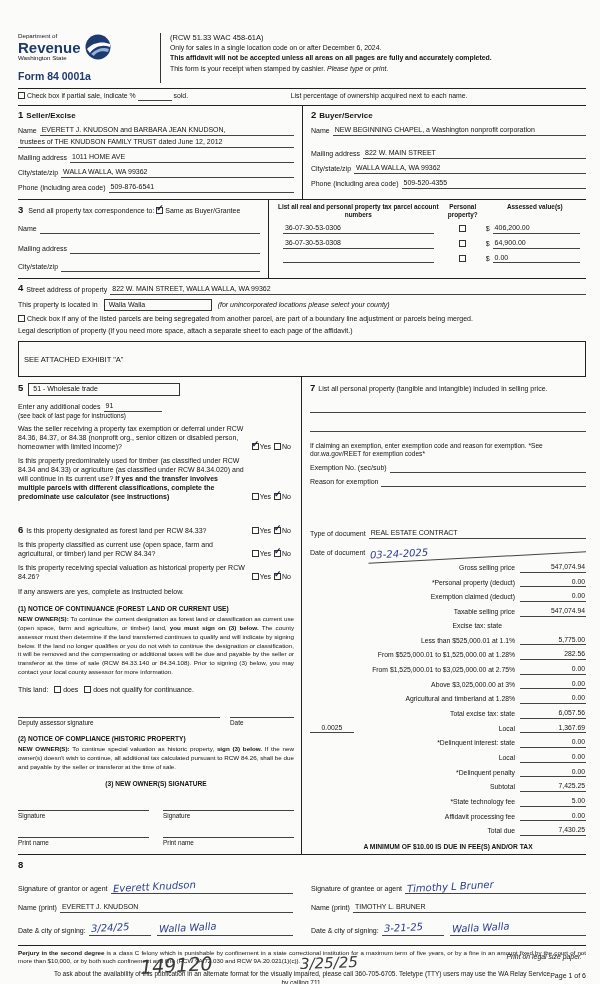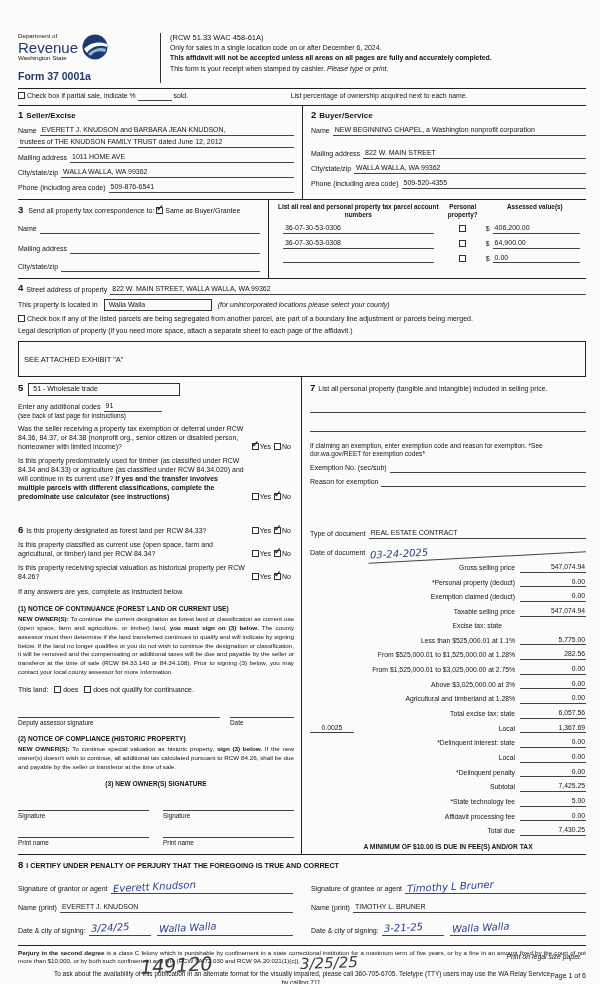"Revenue" .d2 { font-weight: normal -> bold }
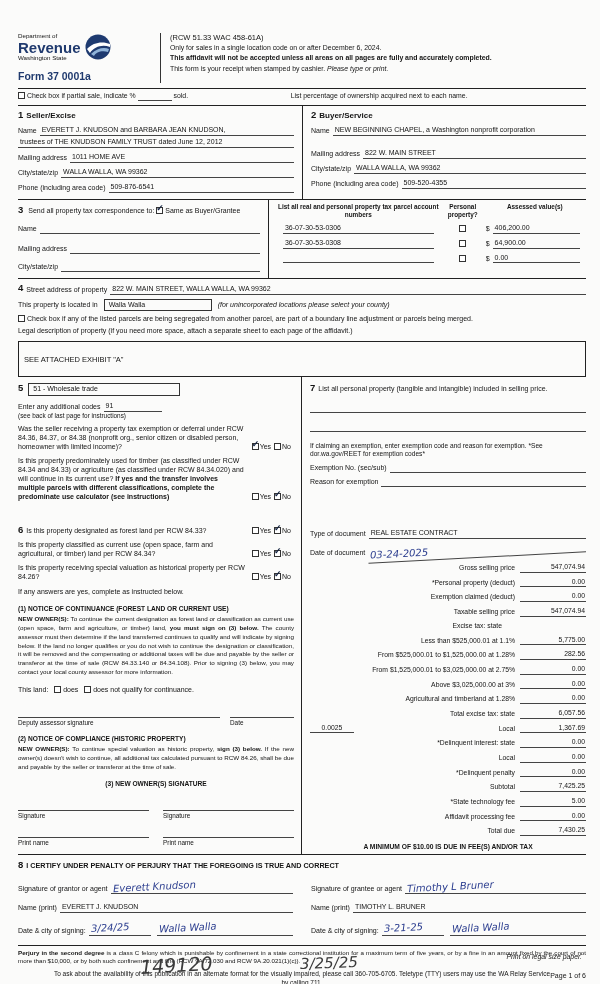"Form 37 0001a" div.form-no { text: 37 -> 84 }
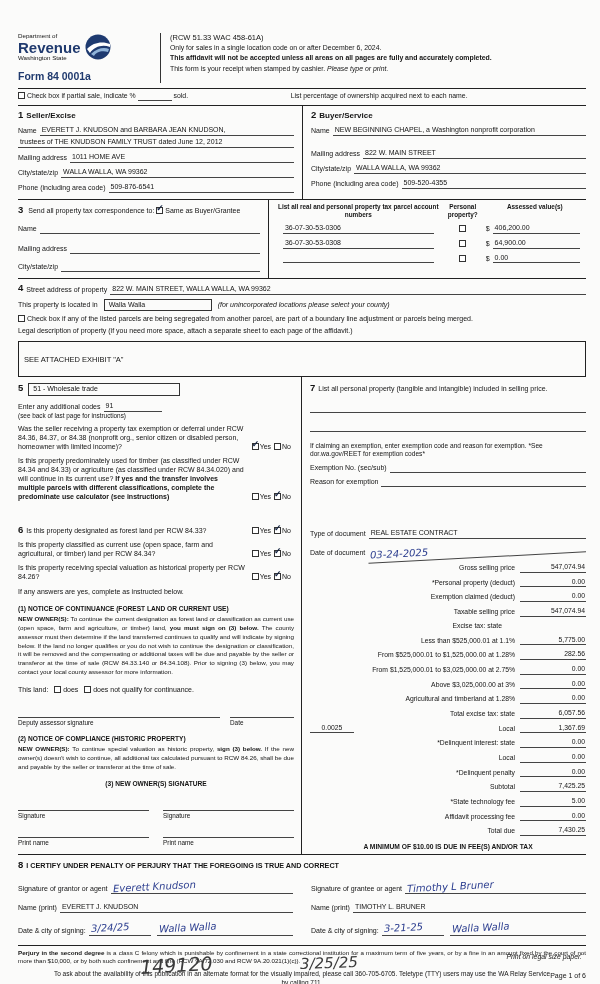"I CERTIFY UNDER PENALTY OF" span { html: <span>I CERTIFY UNDER PENALTY OF PERJURY THAT THE FOREGOING IS TRUE AND CORRECT</span> -> none }
